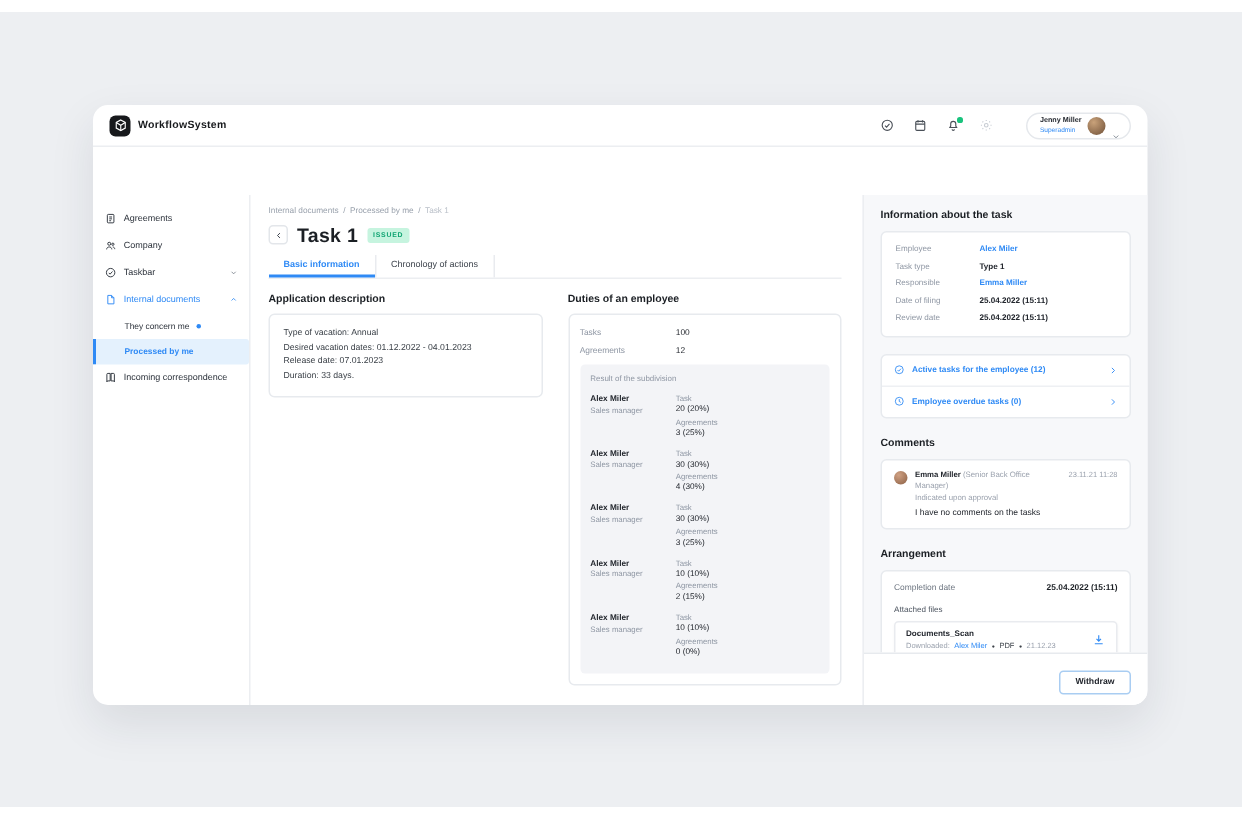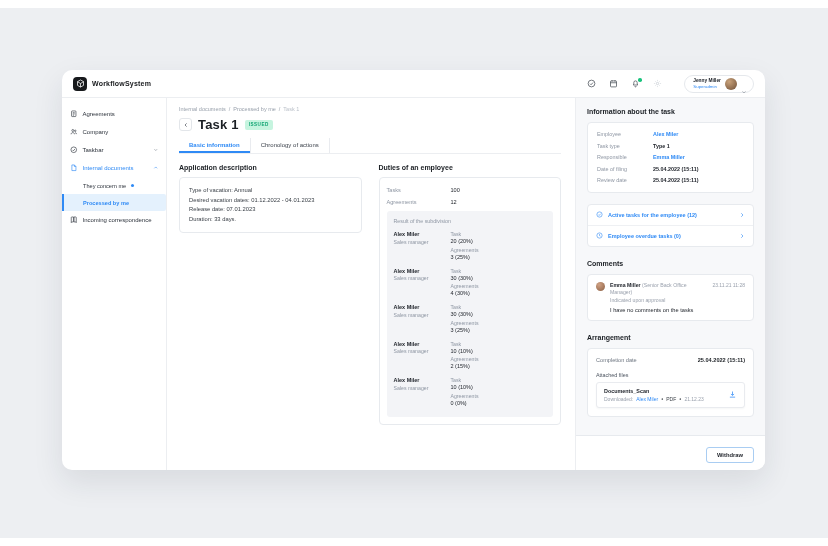"Task 1" .window { gap: none -> 32px }
